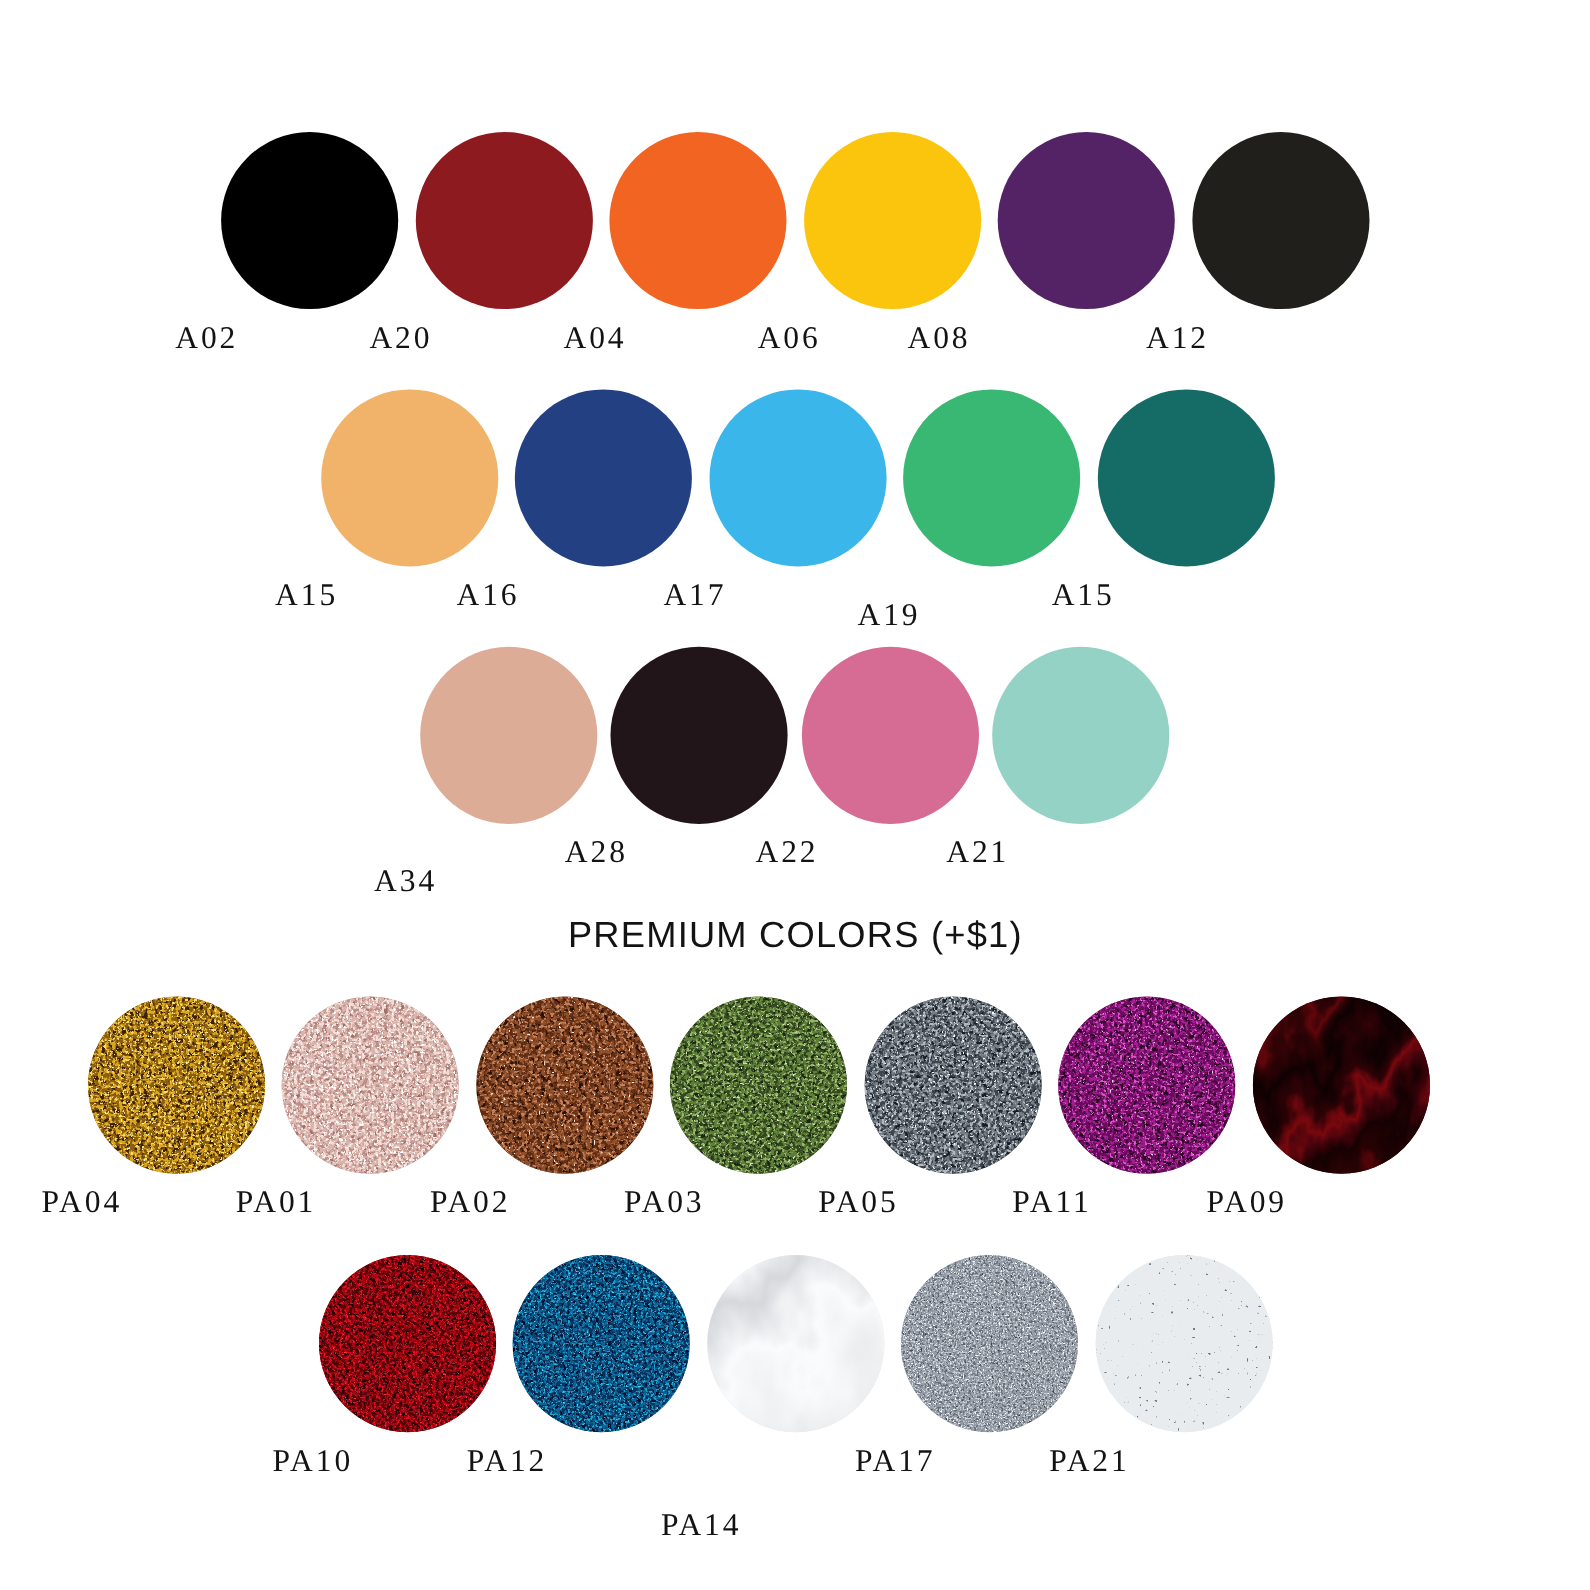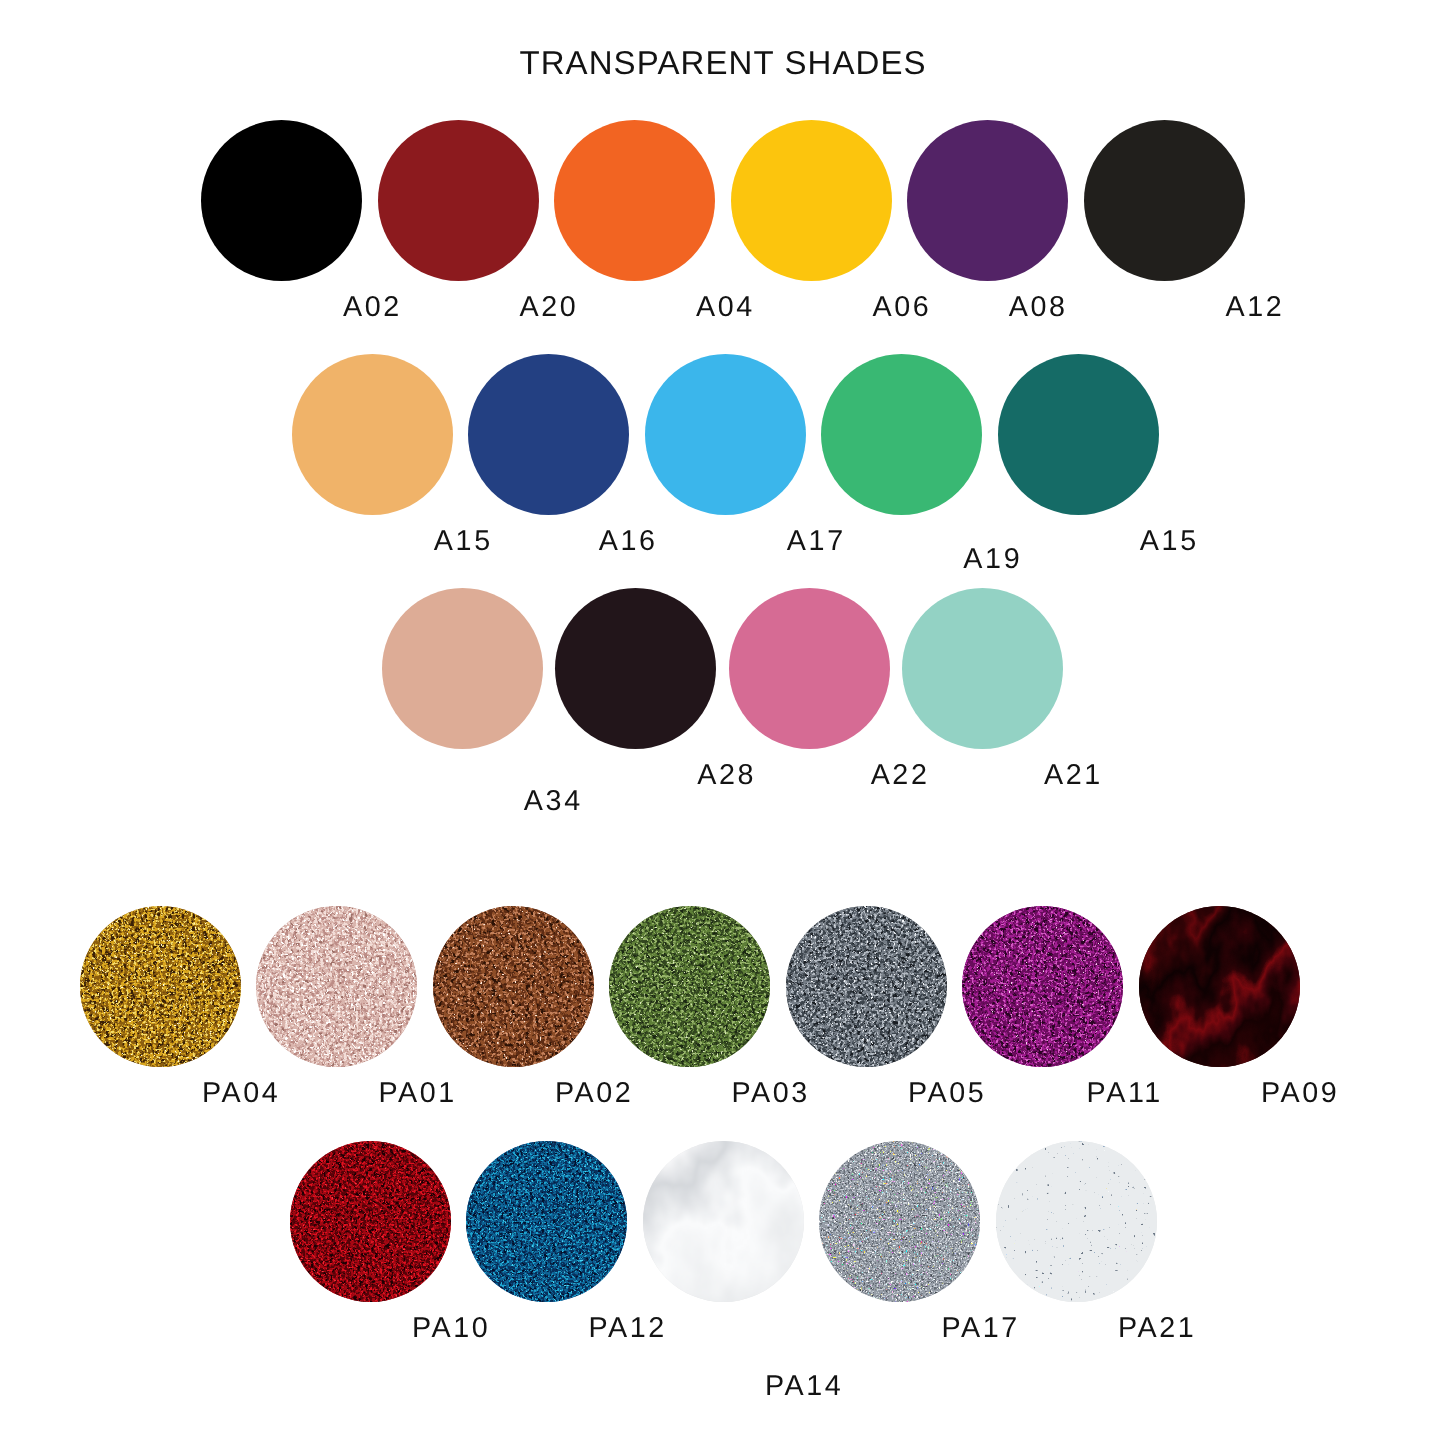"TRANSPARENT SHADES" div.section-title { html: <div><span>TRANSPARENT SHADES</span></div> -> none }
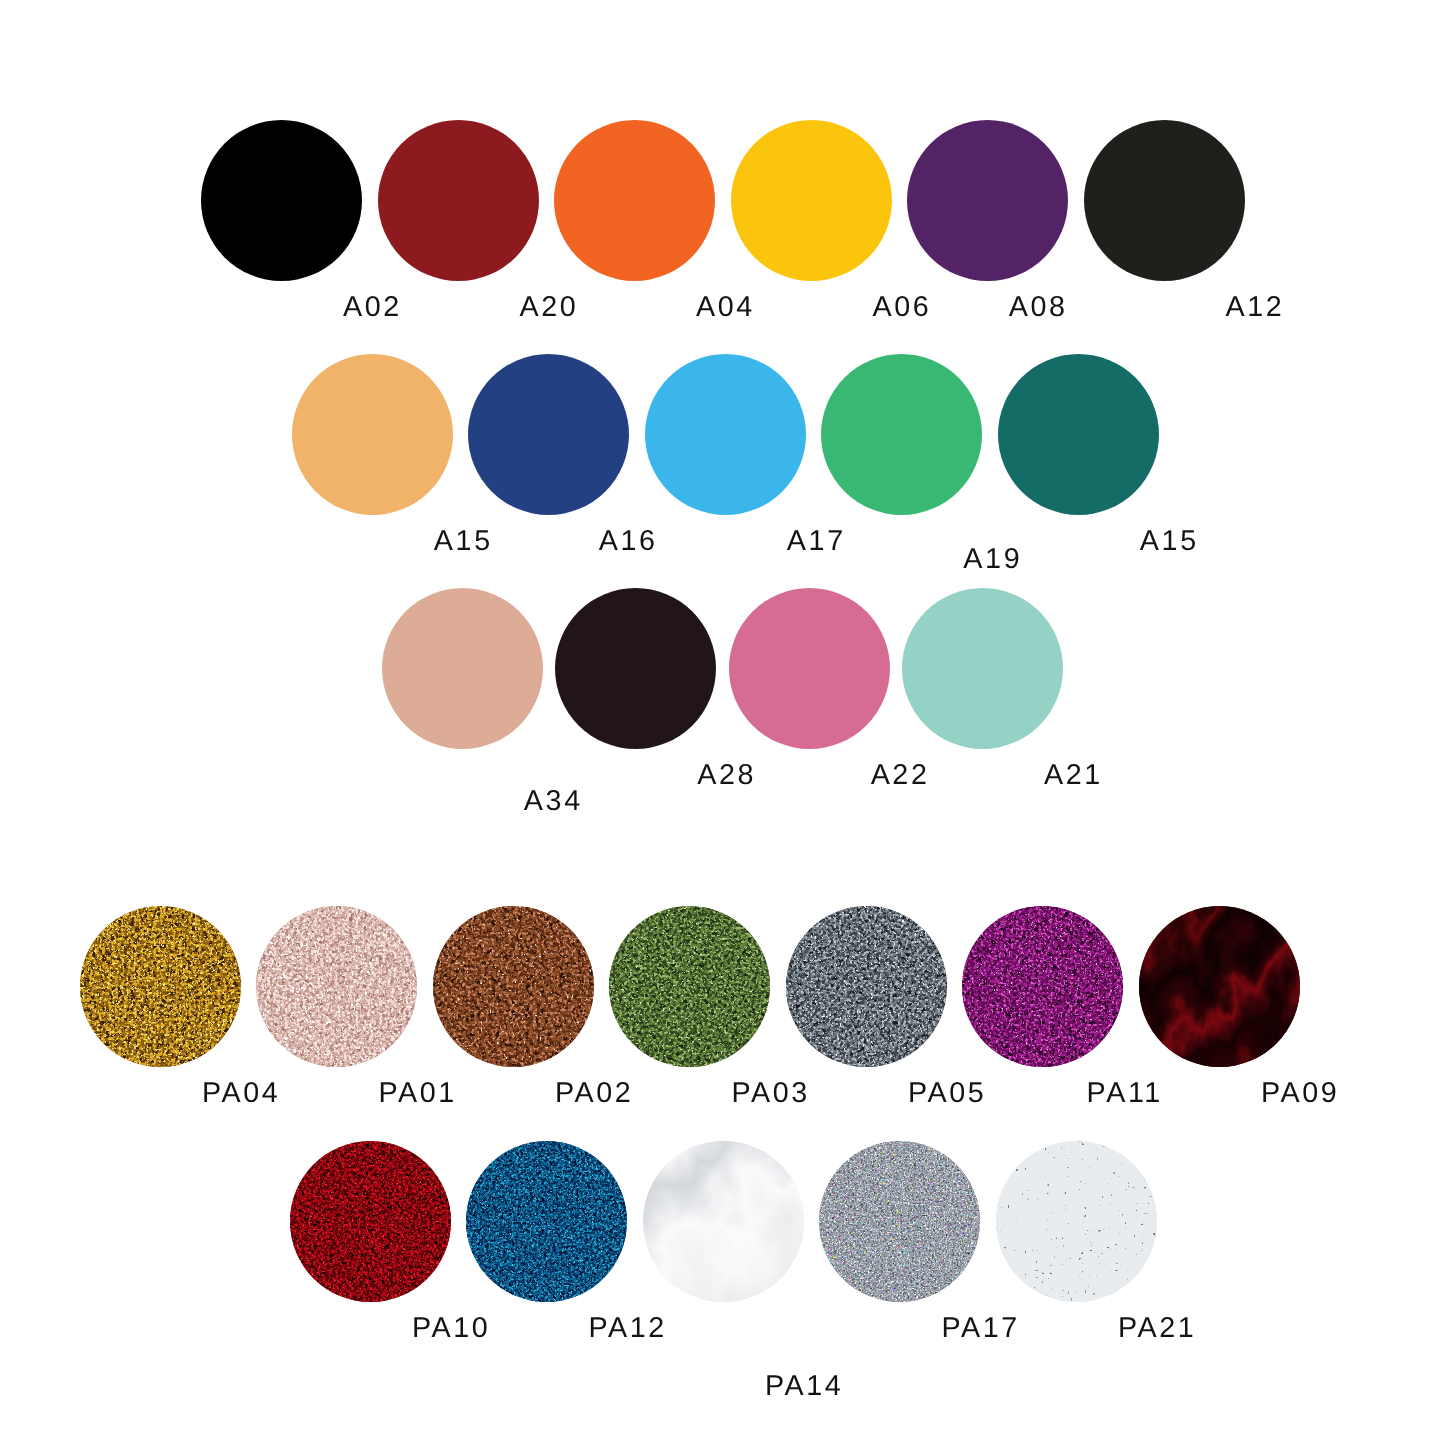"A02" .lbl { font-family: none -> Liberation Serif, serif; text-align: right -> left }
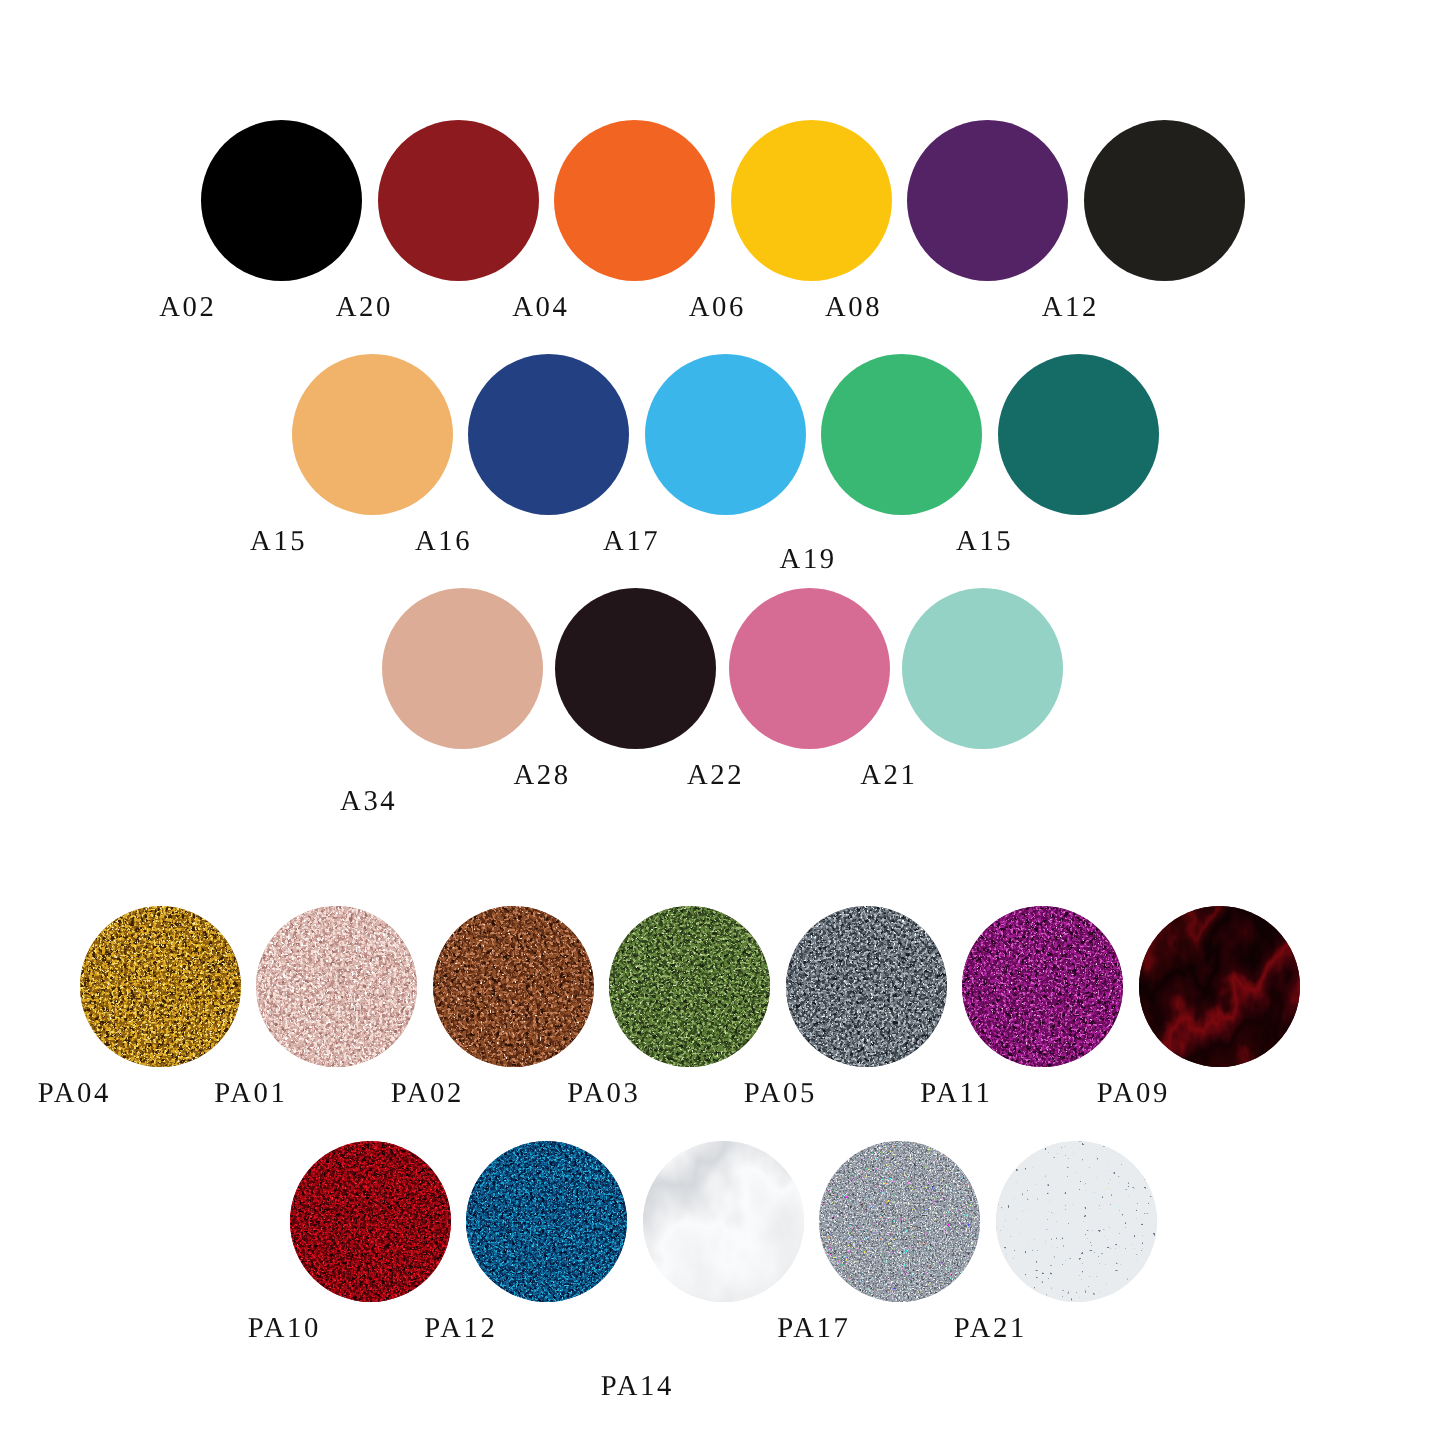"PREMIUM COLORS (+$1)" div.section-title { html: none -> <div><span>PREMIUM COLORS (+$1)</span></div> }
